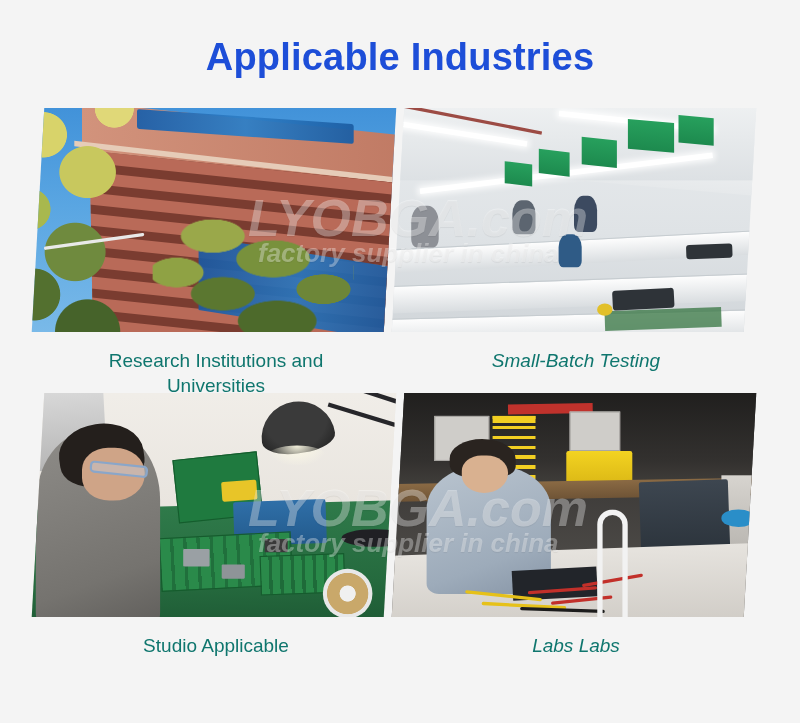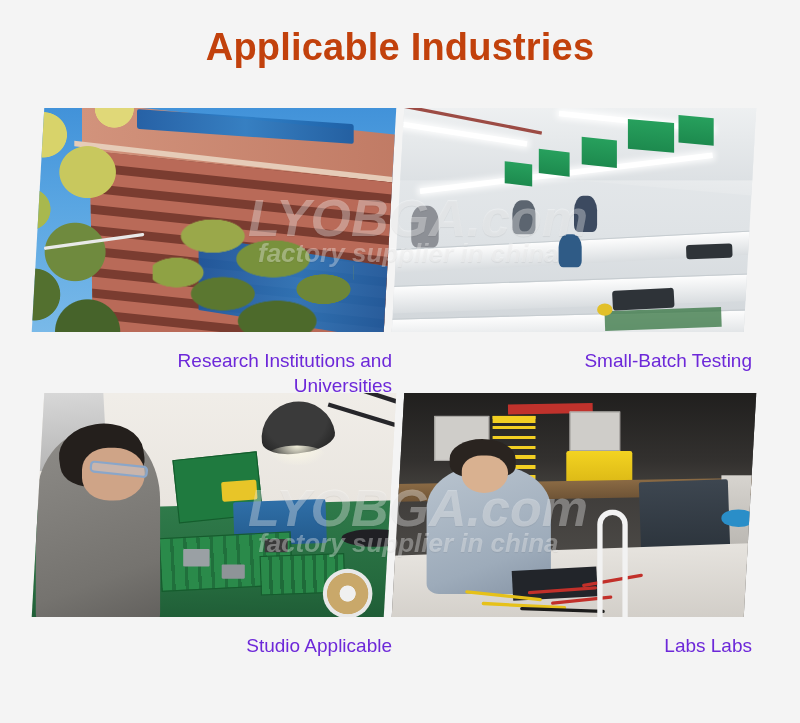"Applicable Industries" .page-title { color: #c2410c -> #1d4ed8; top: 26px -> 36px }
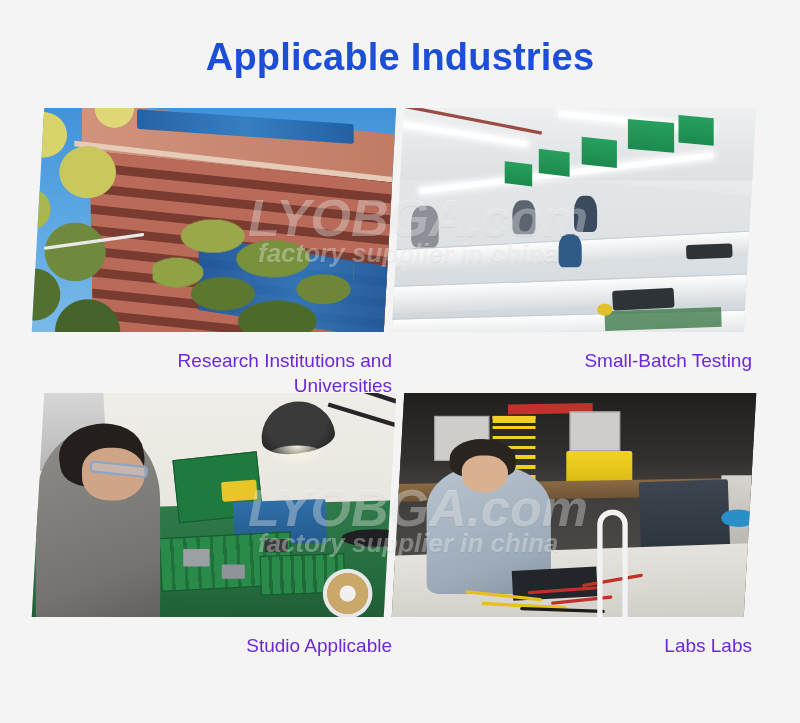"Research Institutions and" .caption { color: #6d28d9 -> #0f766e; text-align: right -> center }
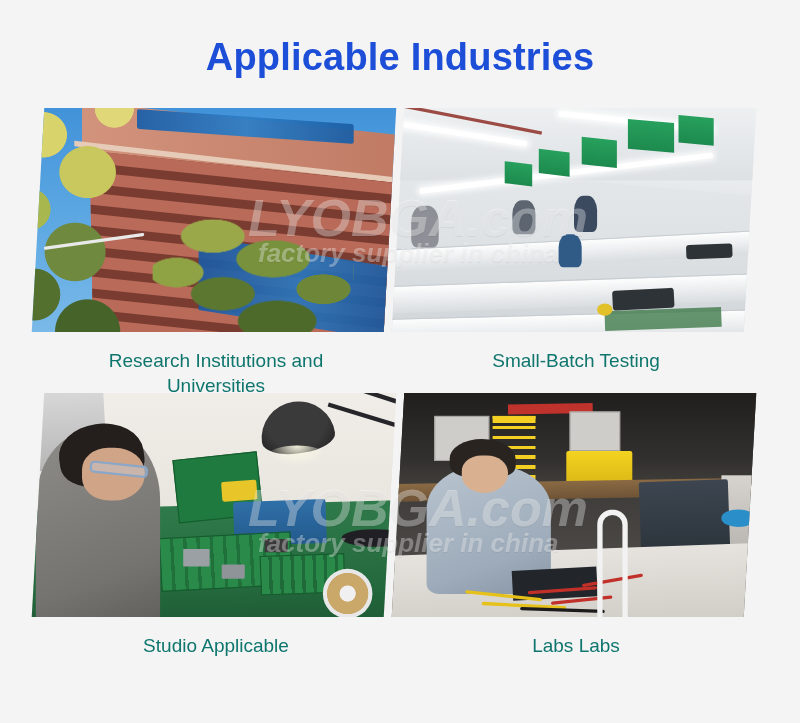"Small-Batch Testing" .card.col-right { font-style: none -> italic }
